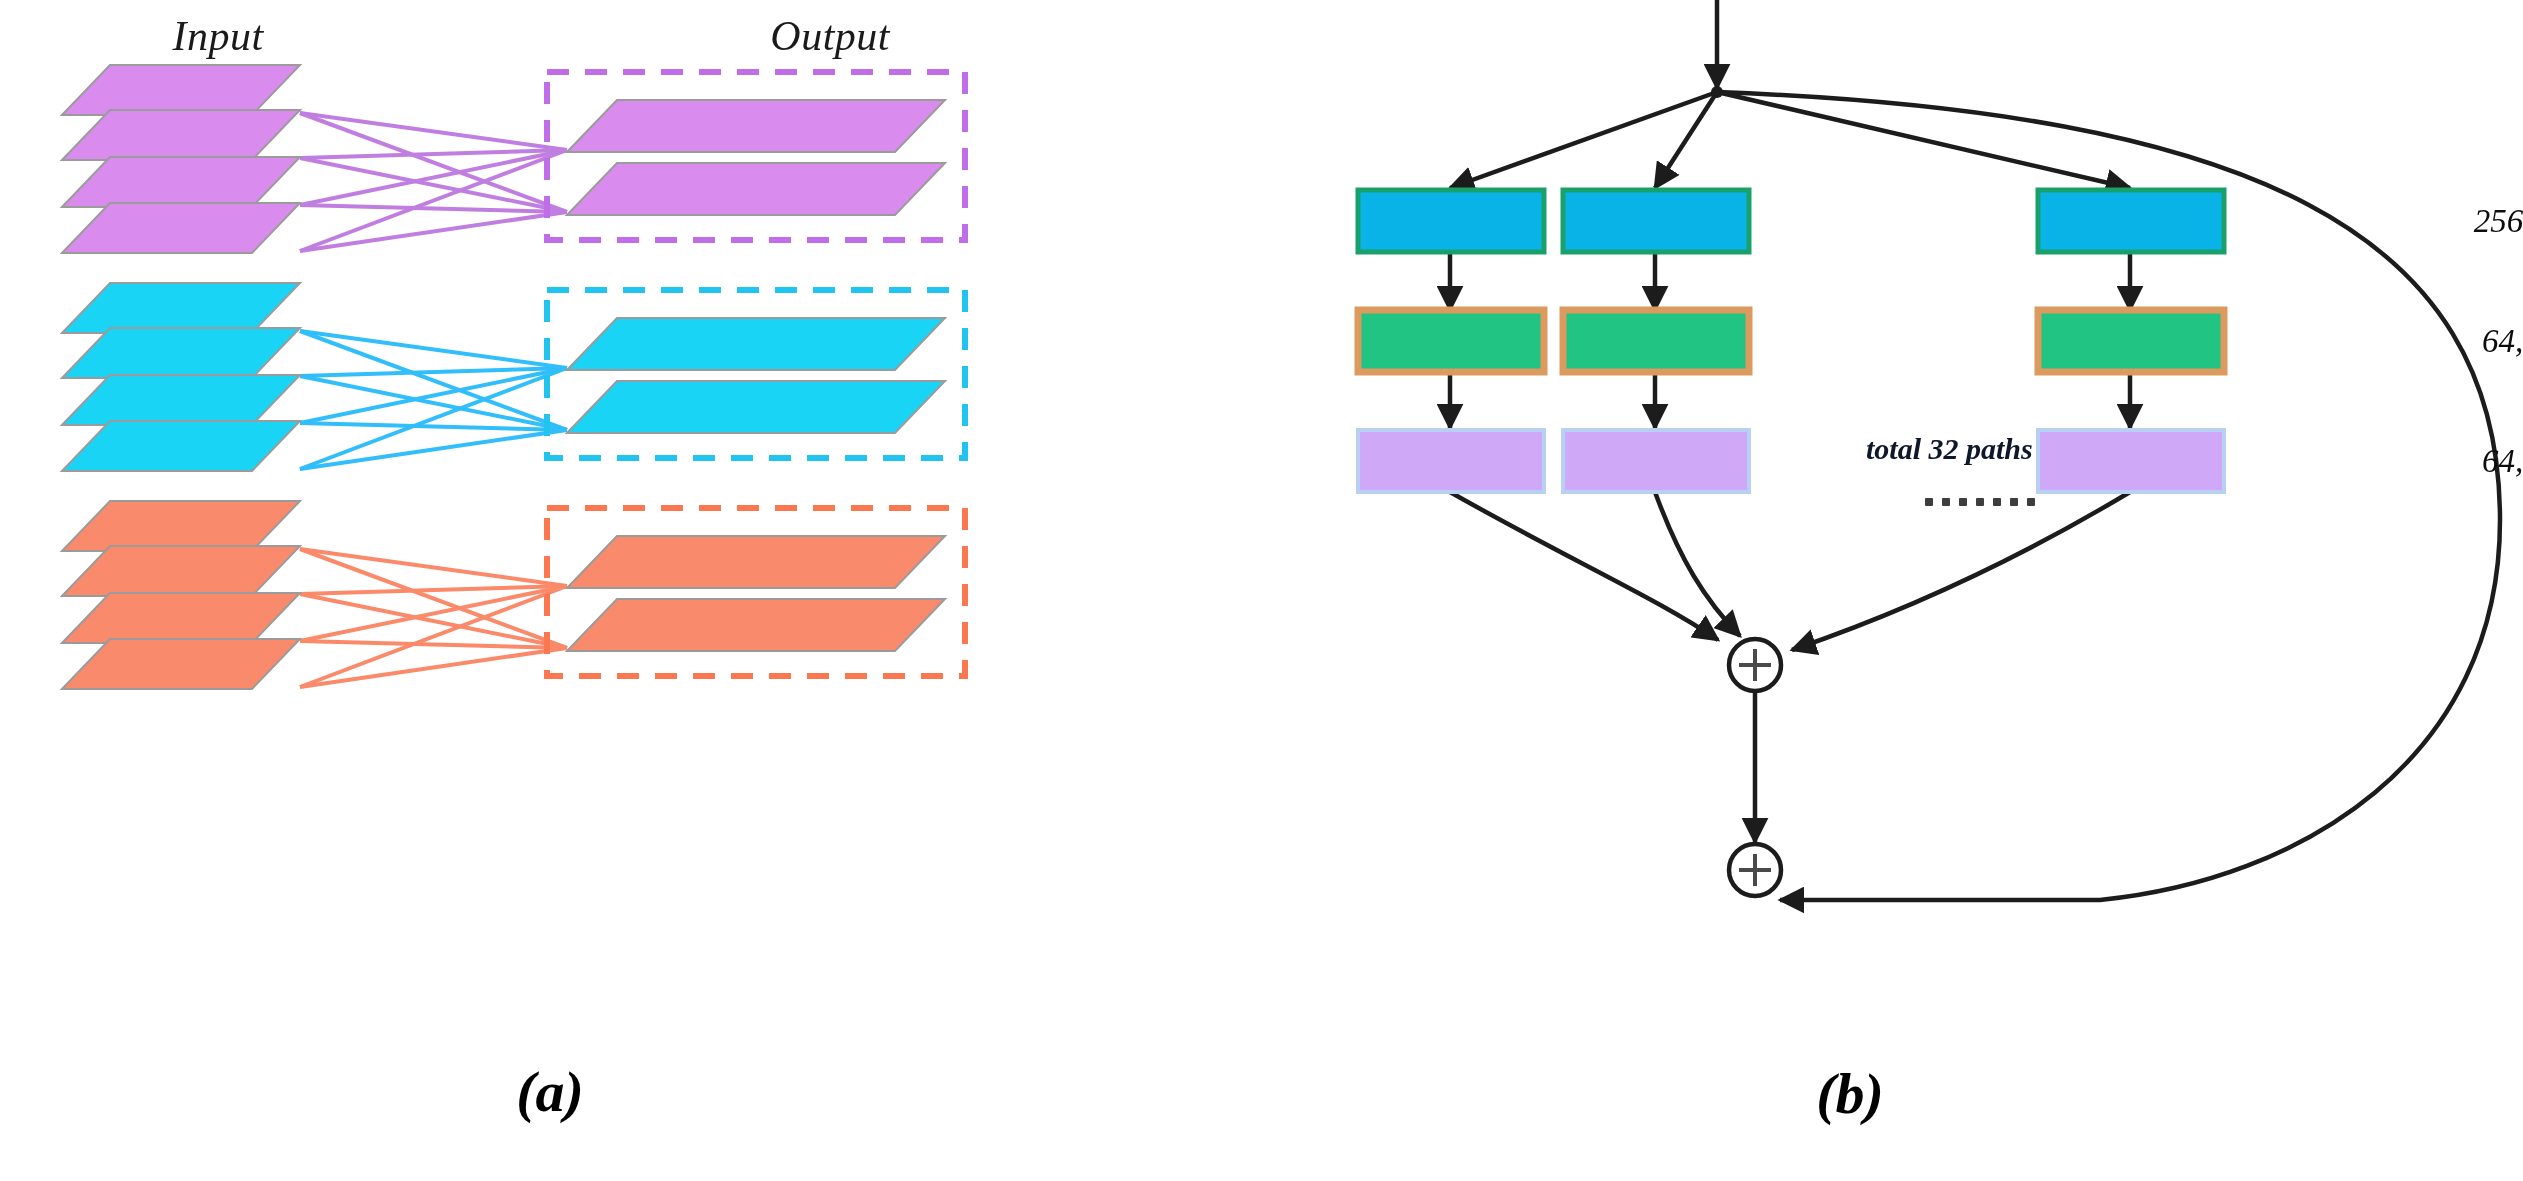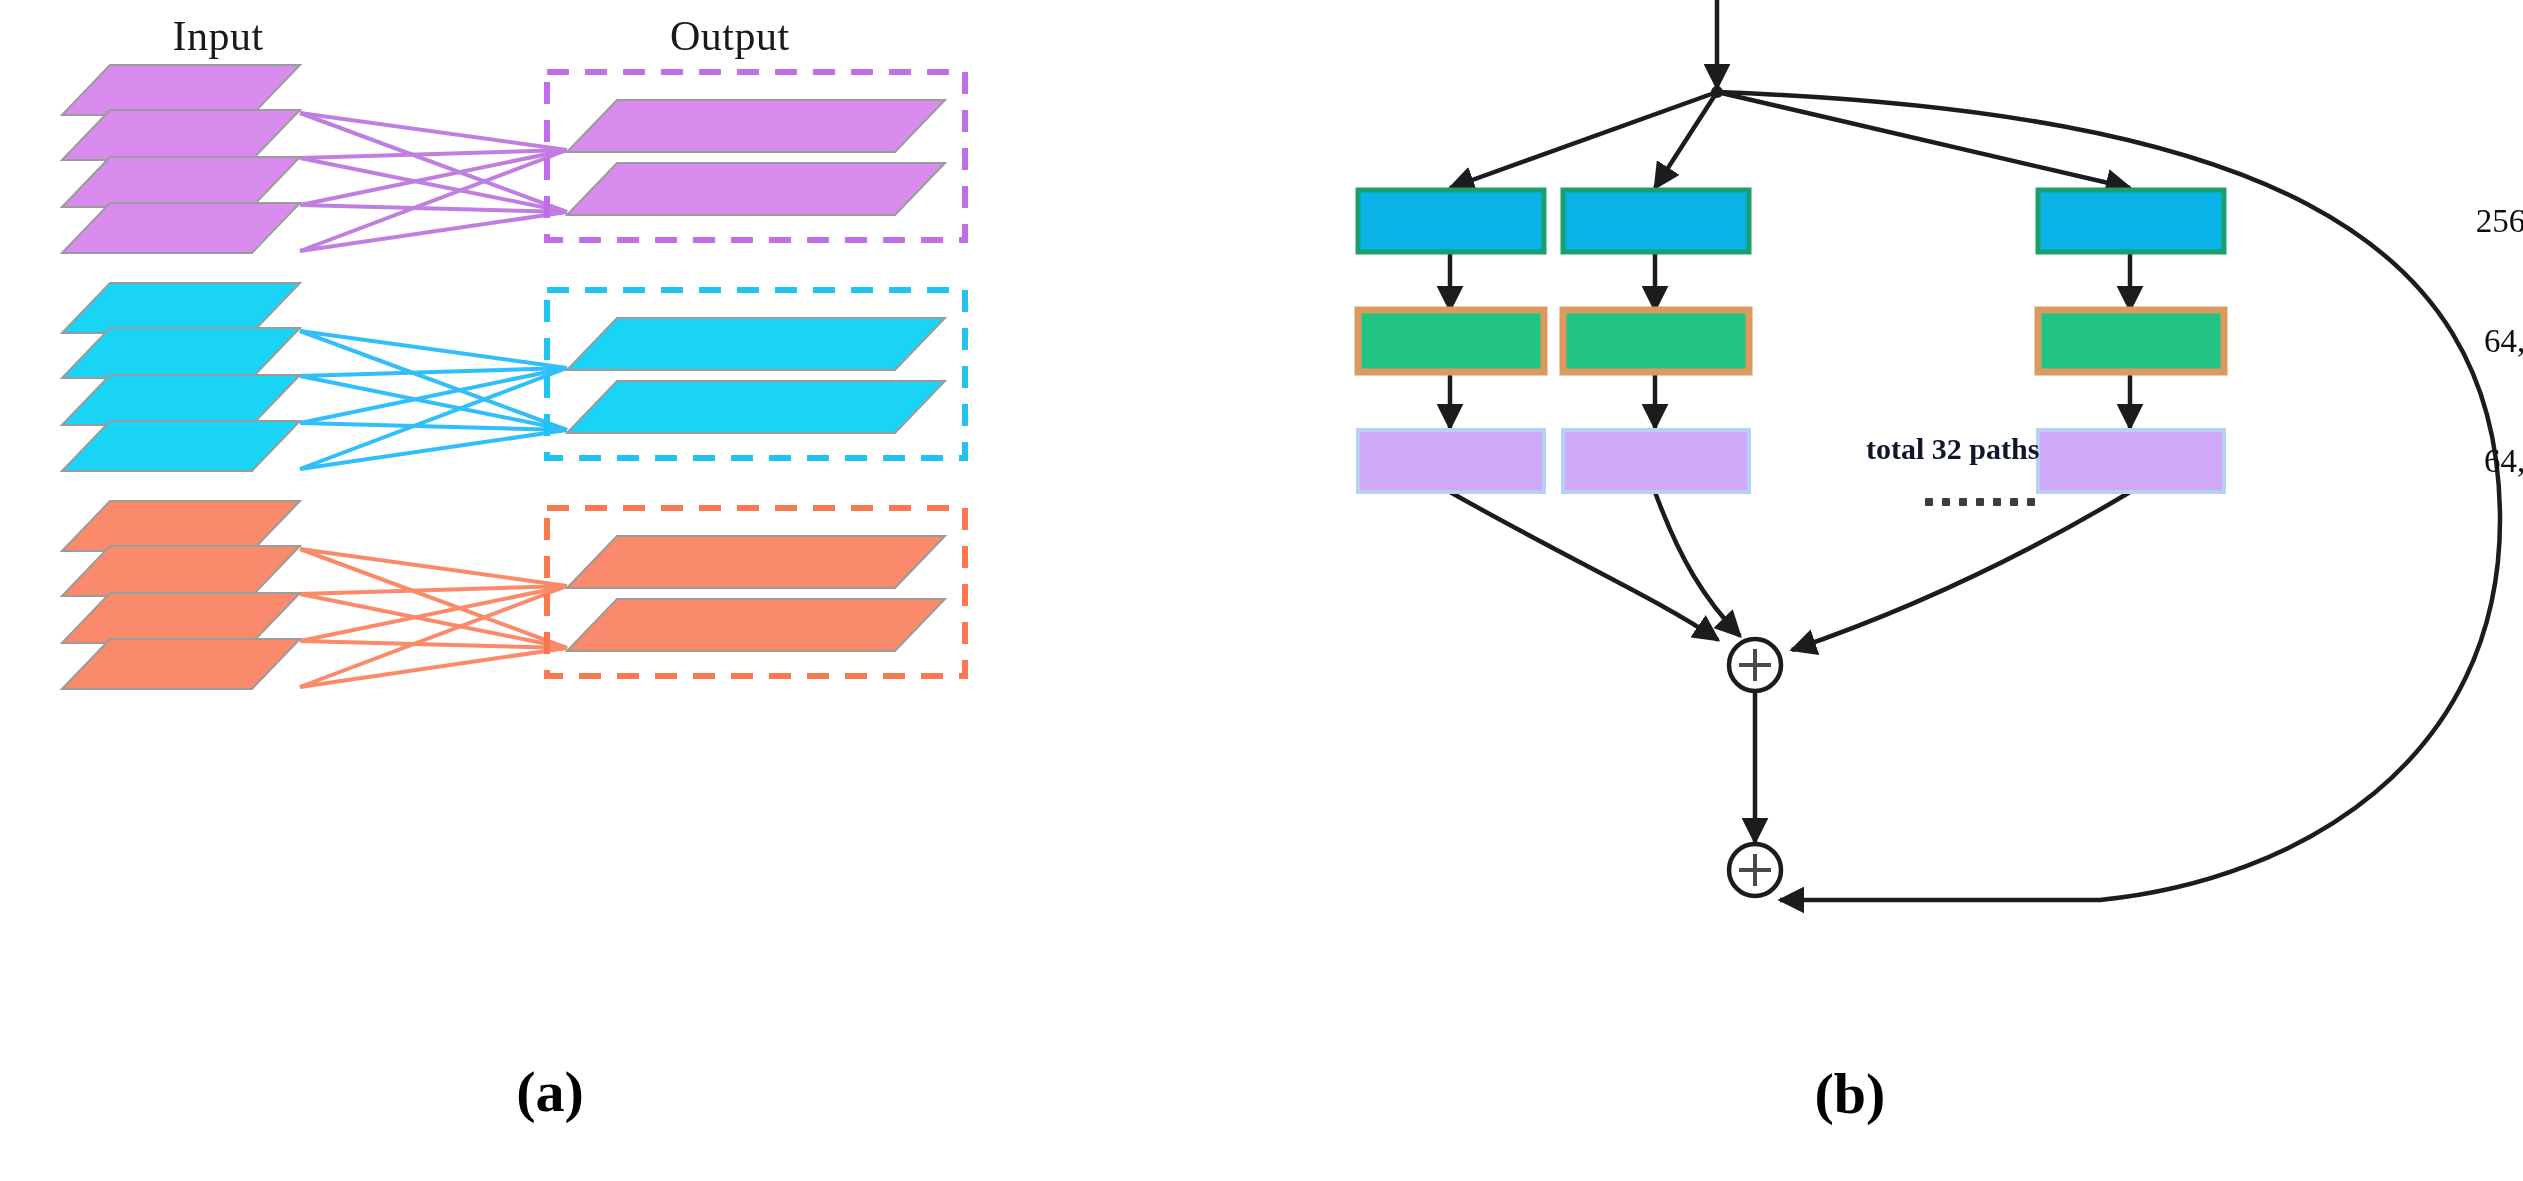"Input" #figure-root { font-style: none -> italic }
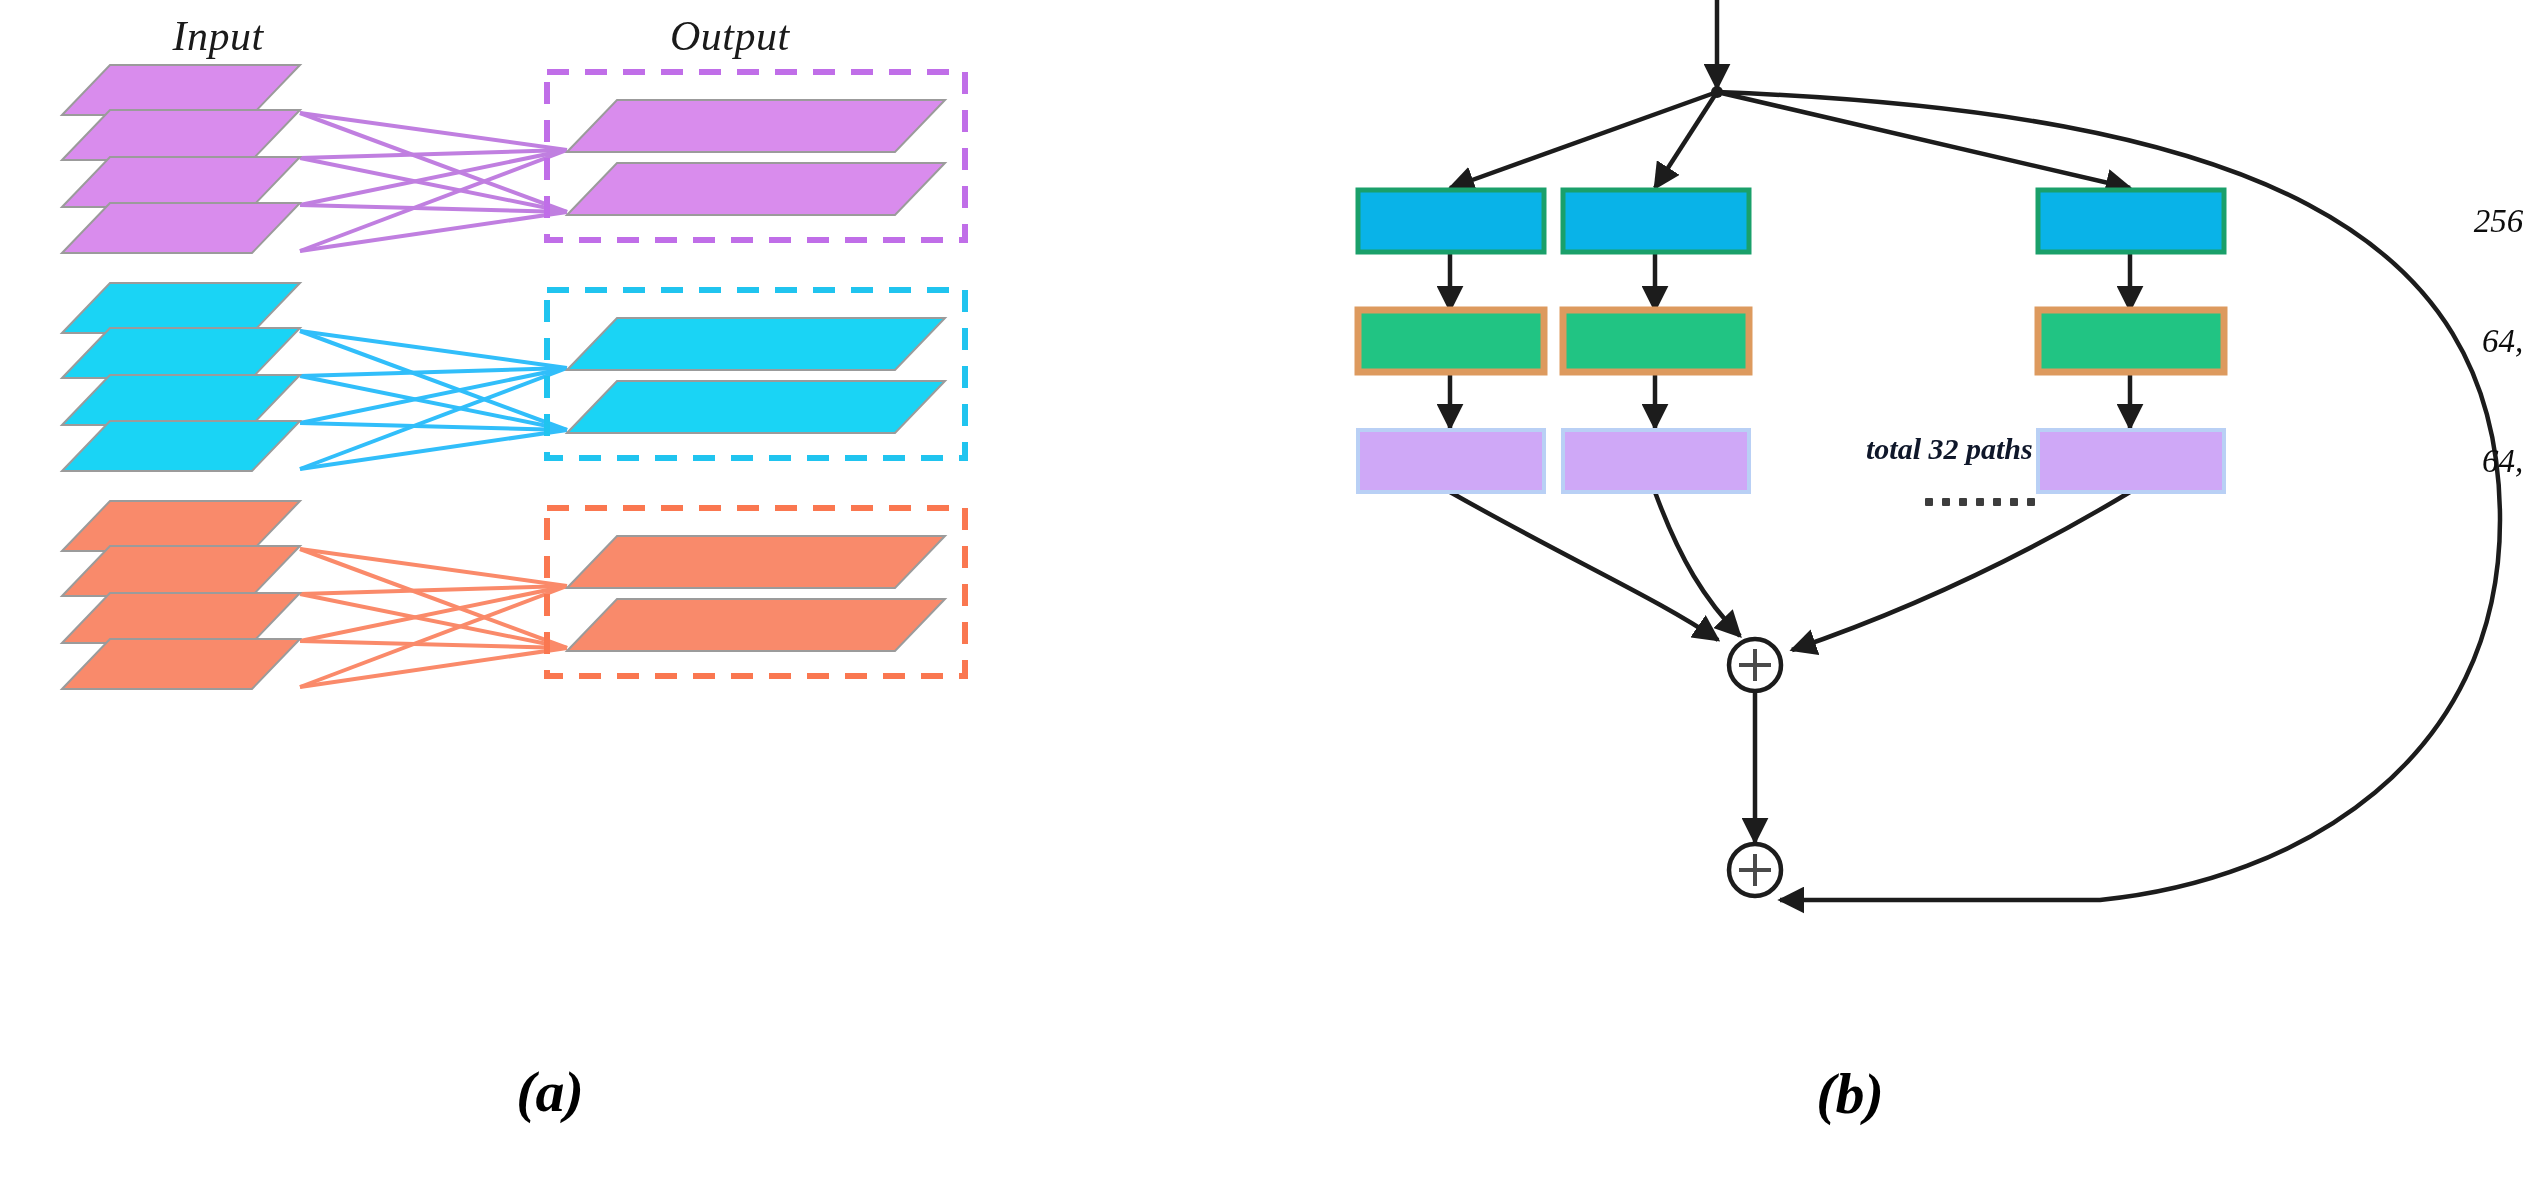"Output" #header-output { text-align: left -> right }
